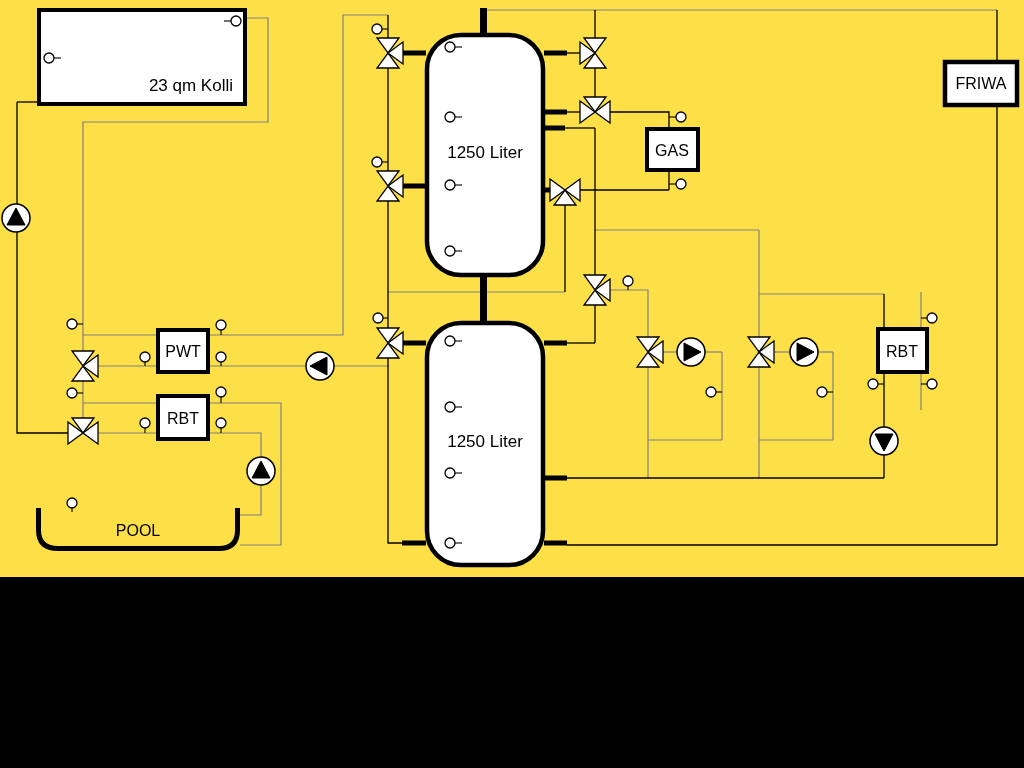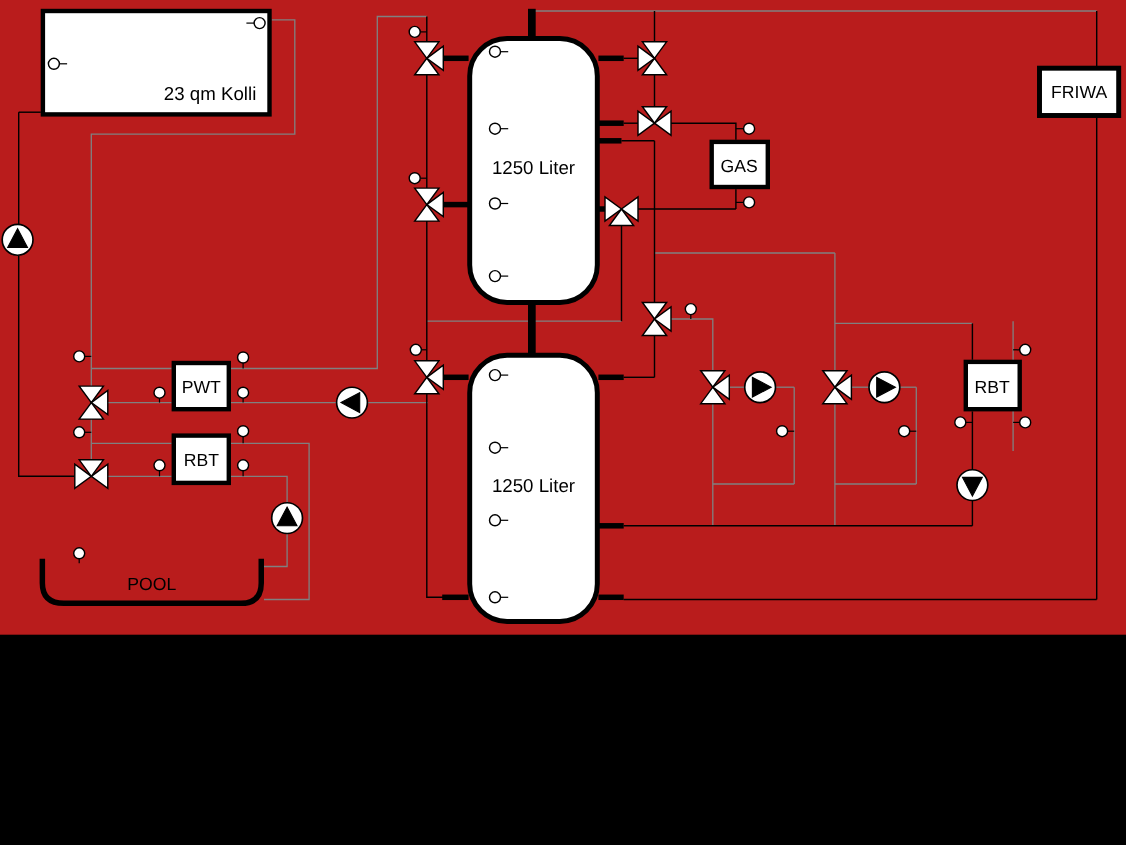"23 qm Kolli" #stage { background: #b91c1c -> #fde047 }
